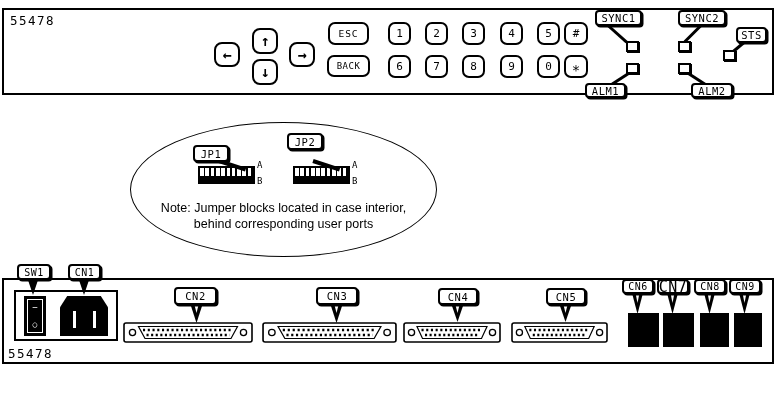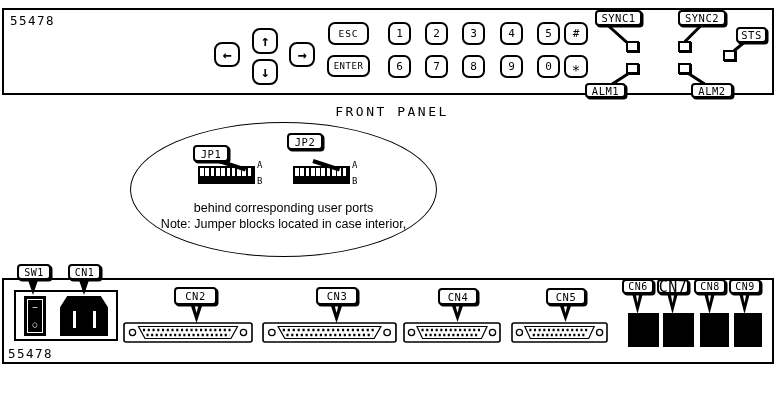"ENTER" div.key { text: ENTER -> BACK }
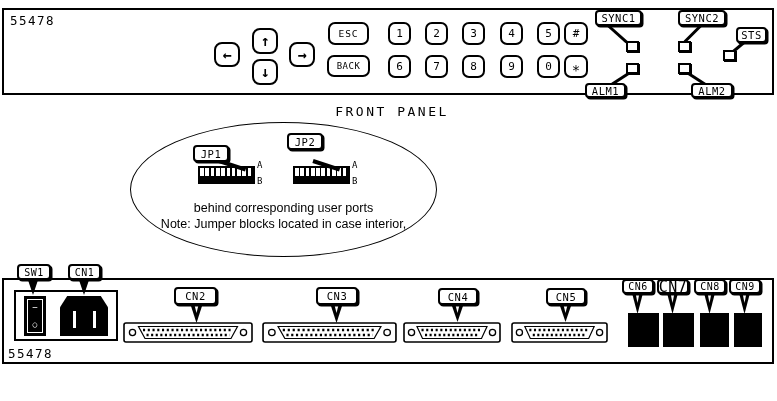"FRONT PANEL" div.caption { html: <div>FRONT PANEL</div> -> none }
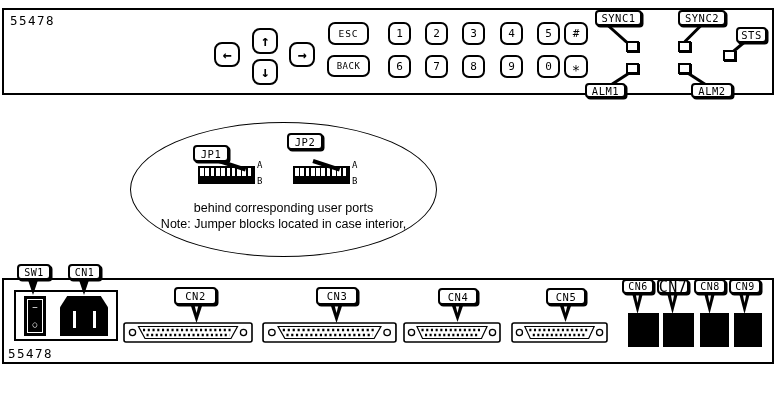"behind corresponding user ports" div { order: before "Note: Jumper blocks located in" -> after "Note: Jumper blocks located in" }
